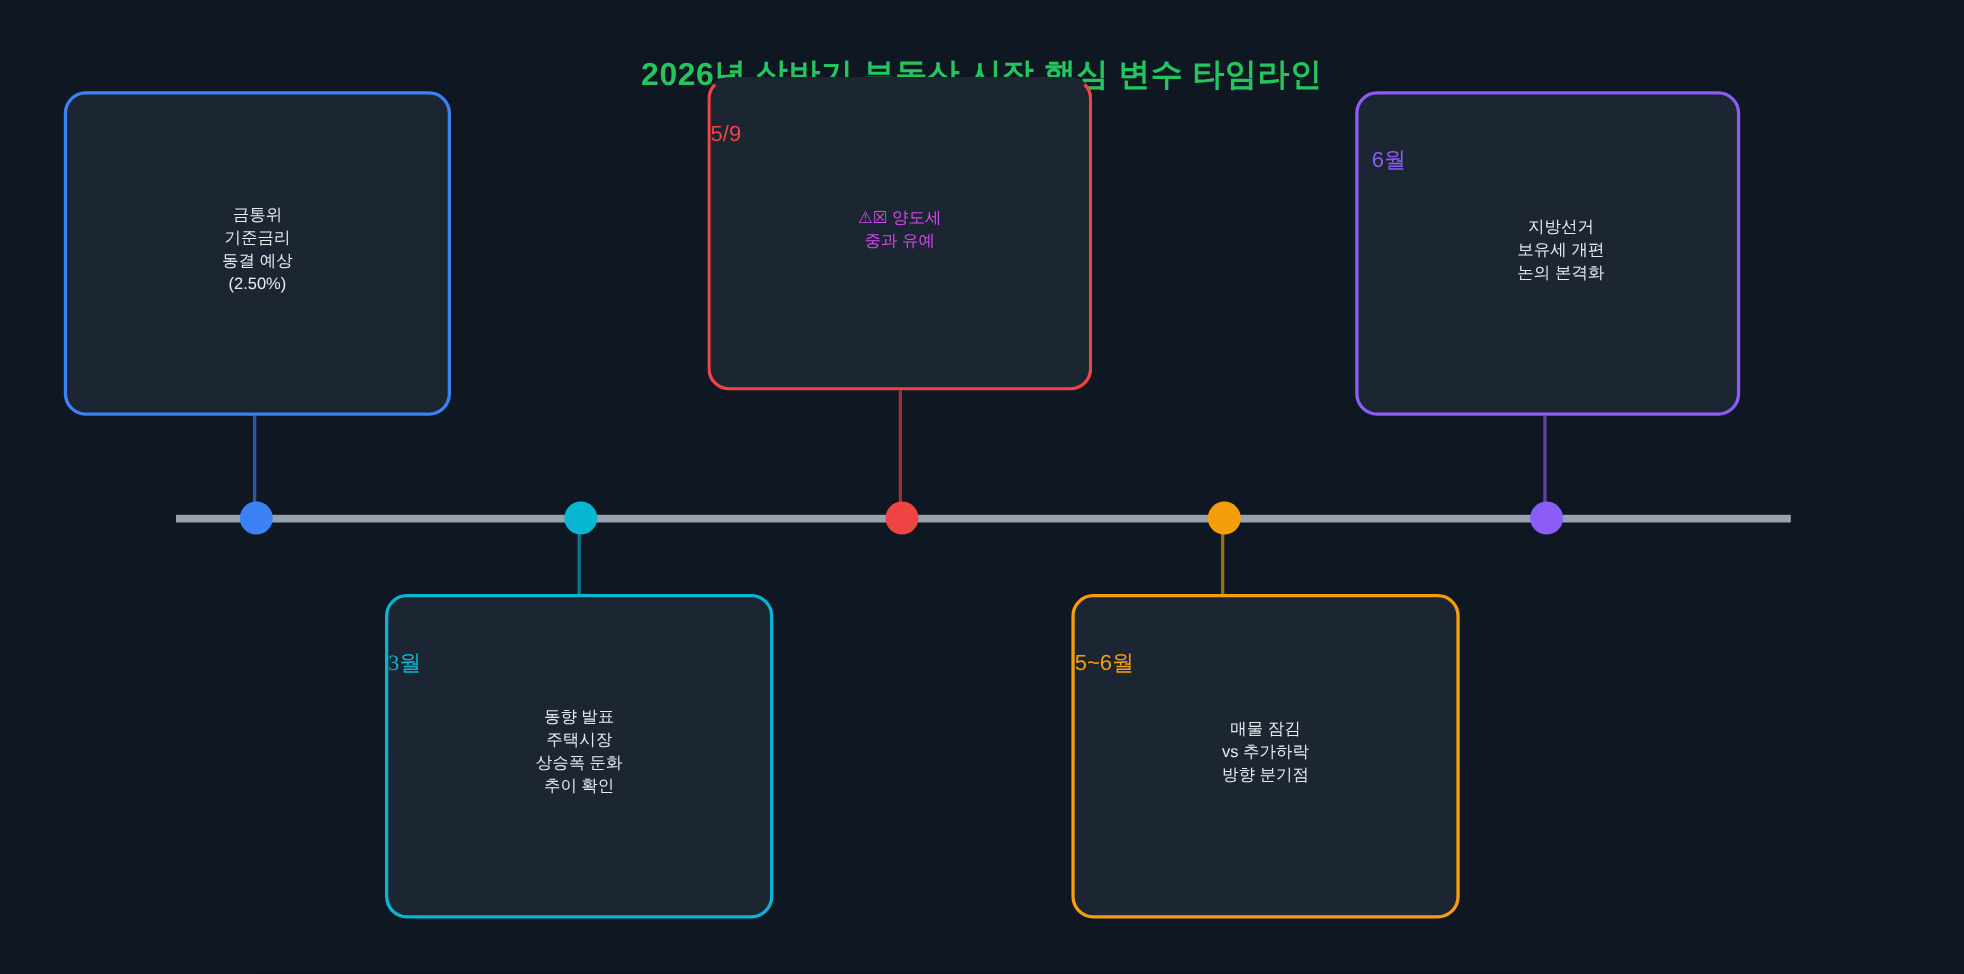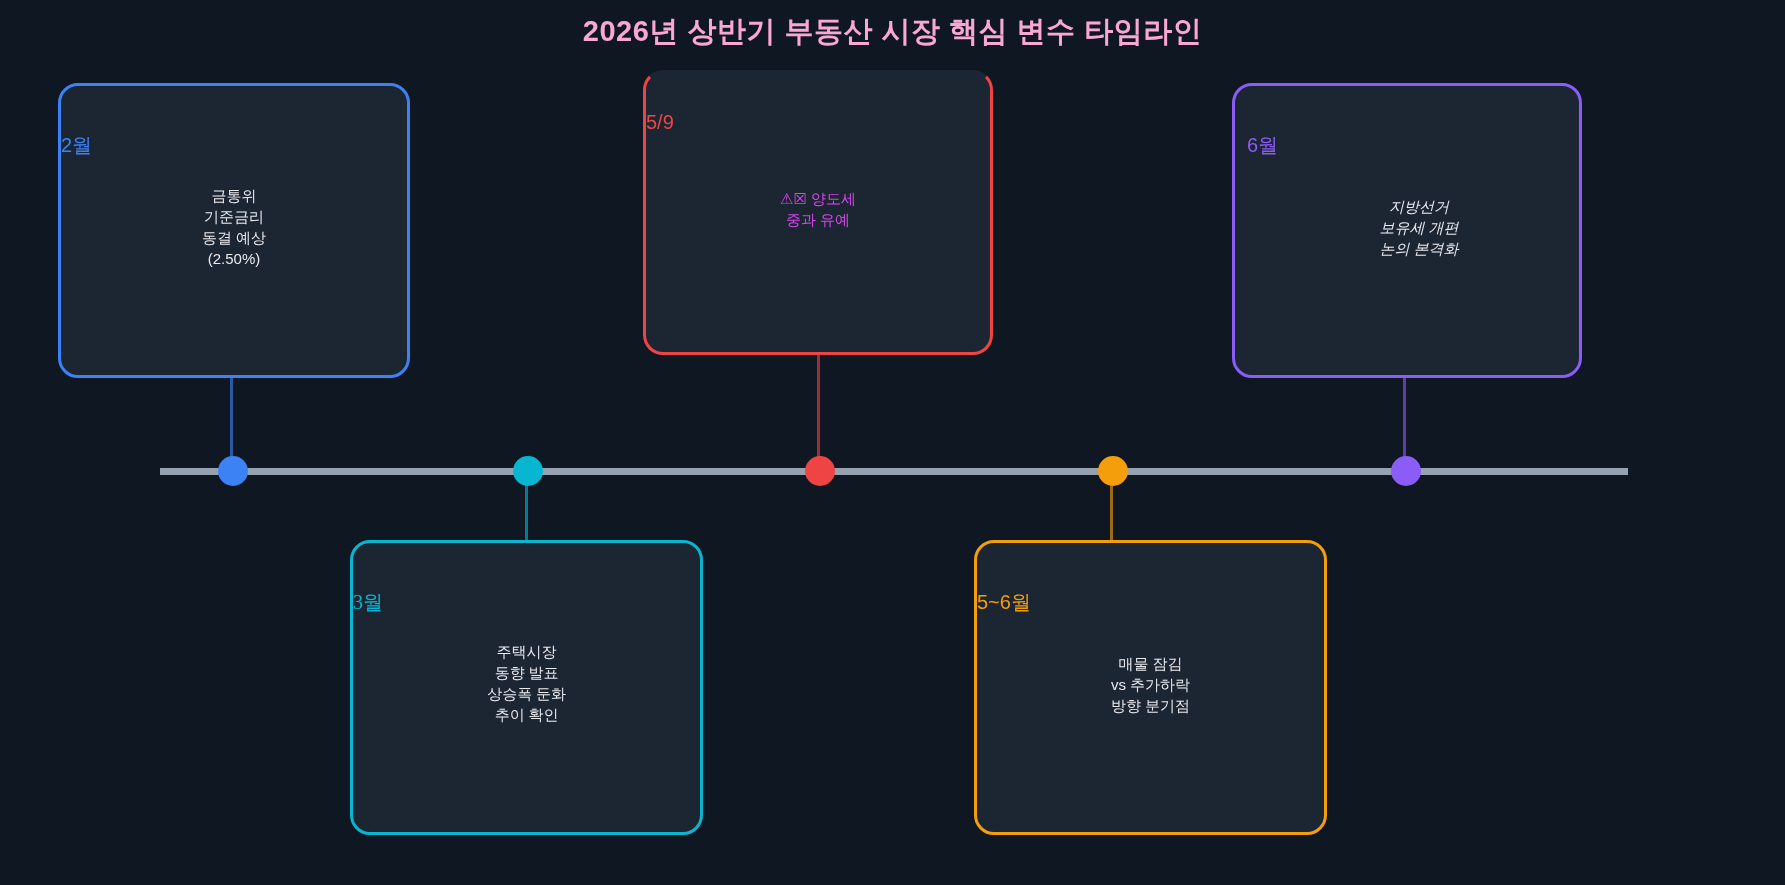"2026년 상반기 부동산 시장 핵심" div.main-title { color: #f9a8d4 -> #22c55e; margin-top: none -> 36px }
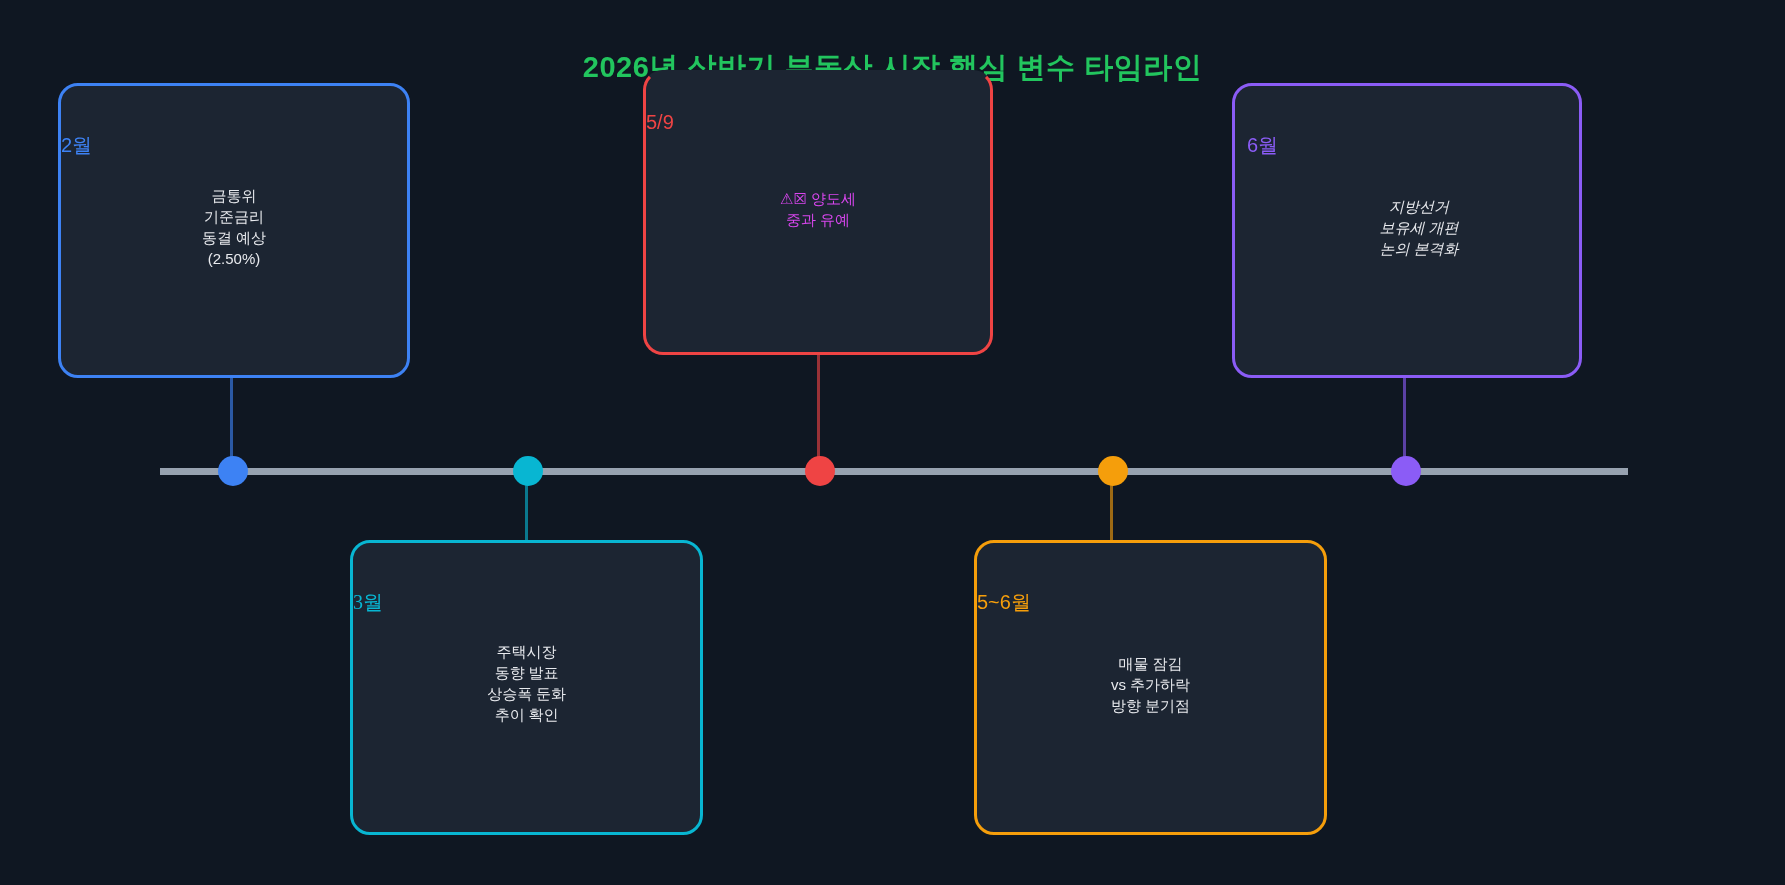"2월" div.card-title { html: <div>2월</div> -> none }
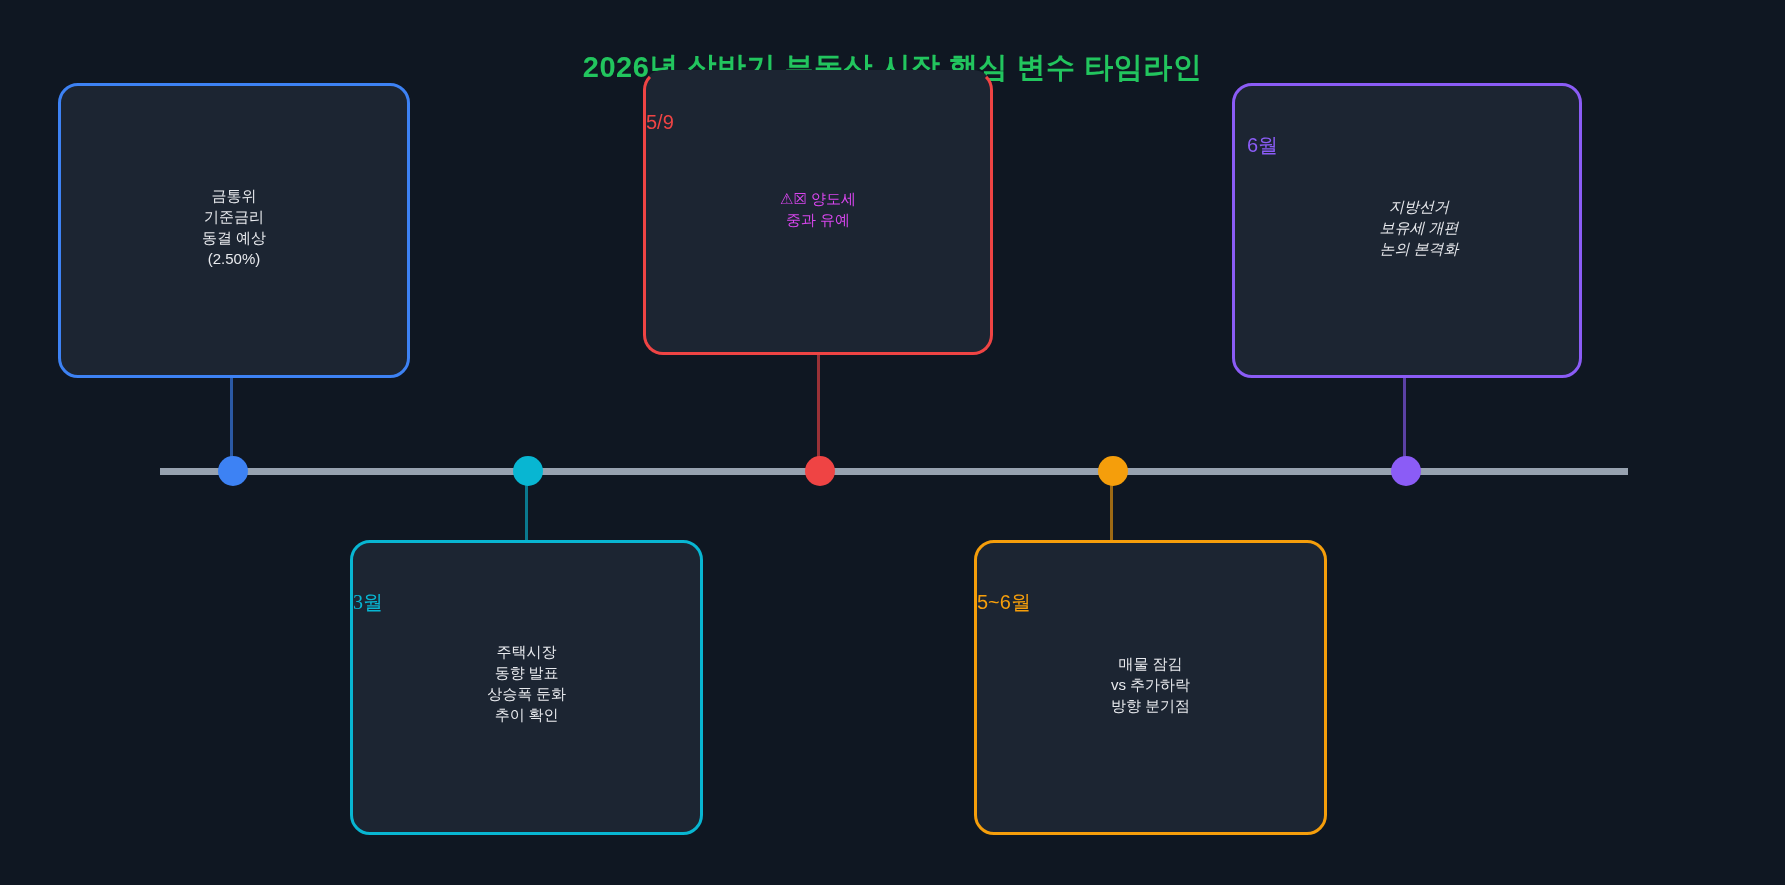"지방선거" div.card-body { font-style: italic -> none }
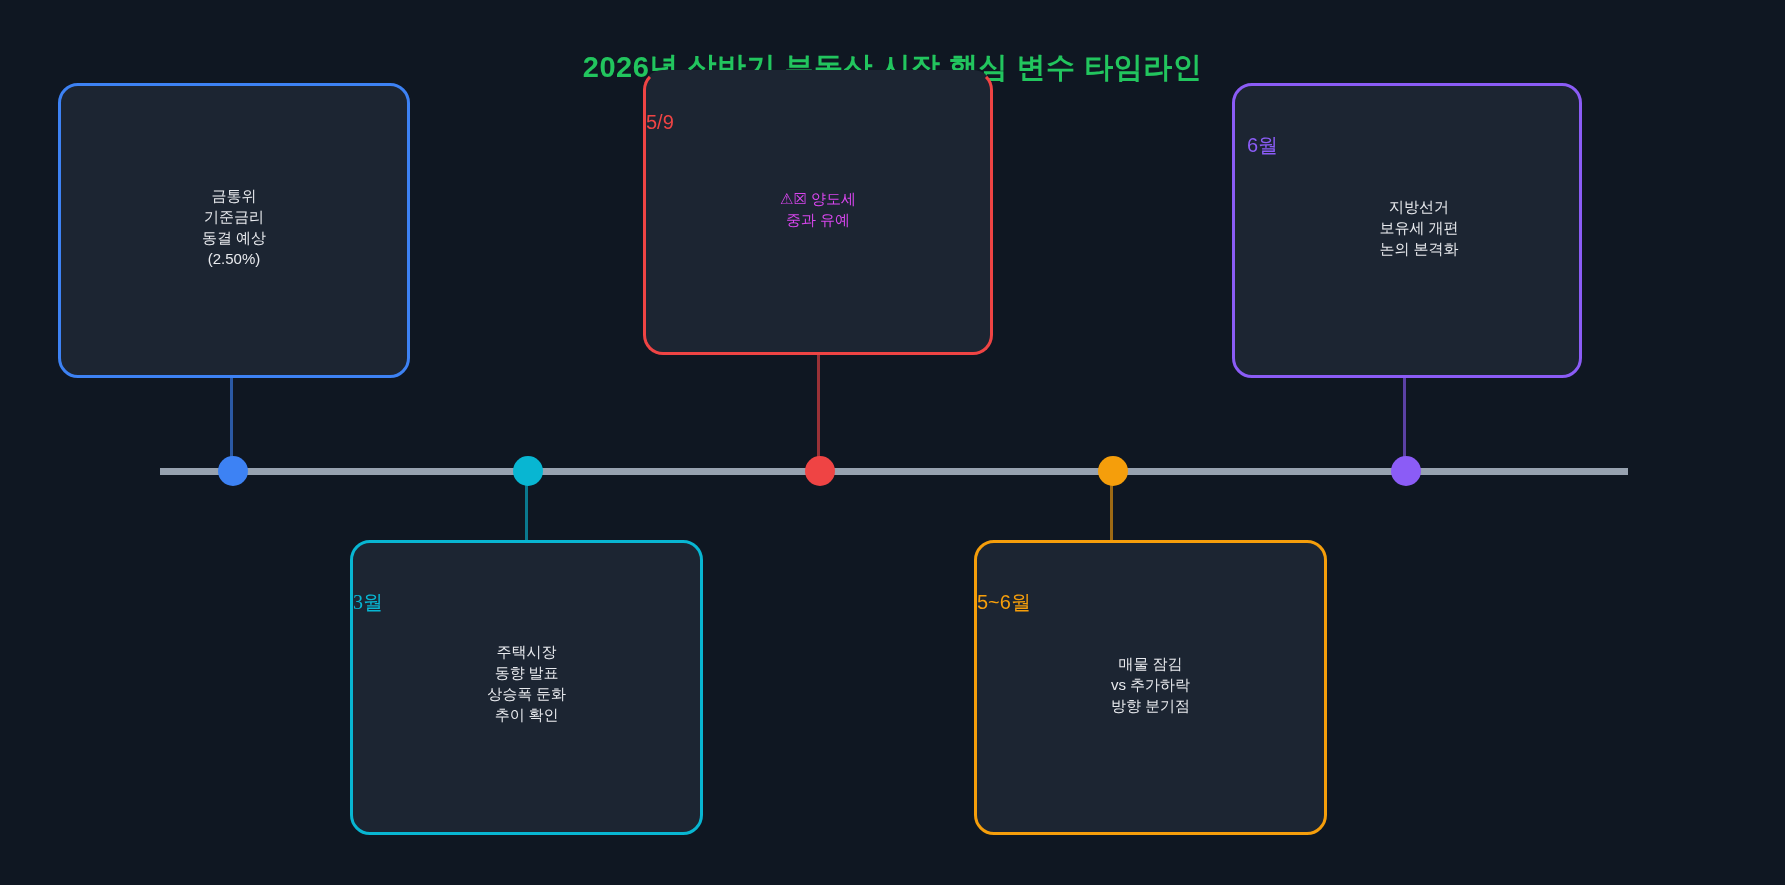"주택시장" div { order: before "동향 발표" -> after "동향 발표" }
